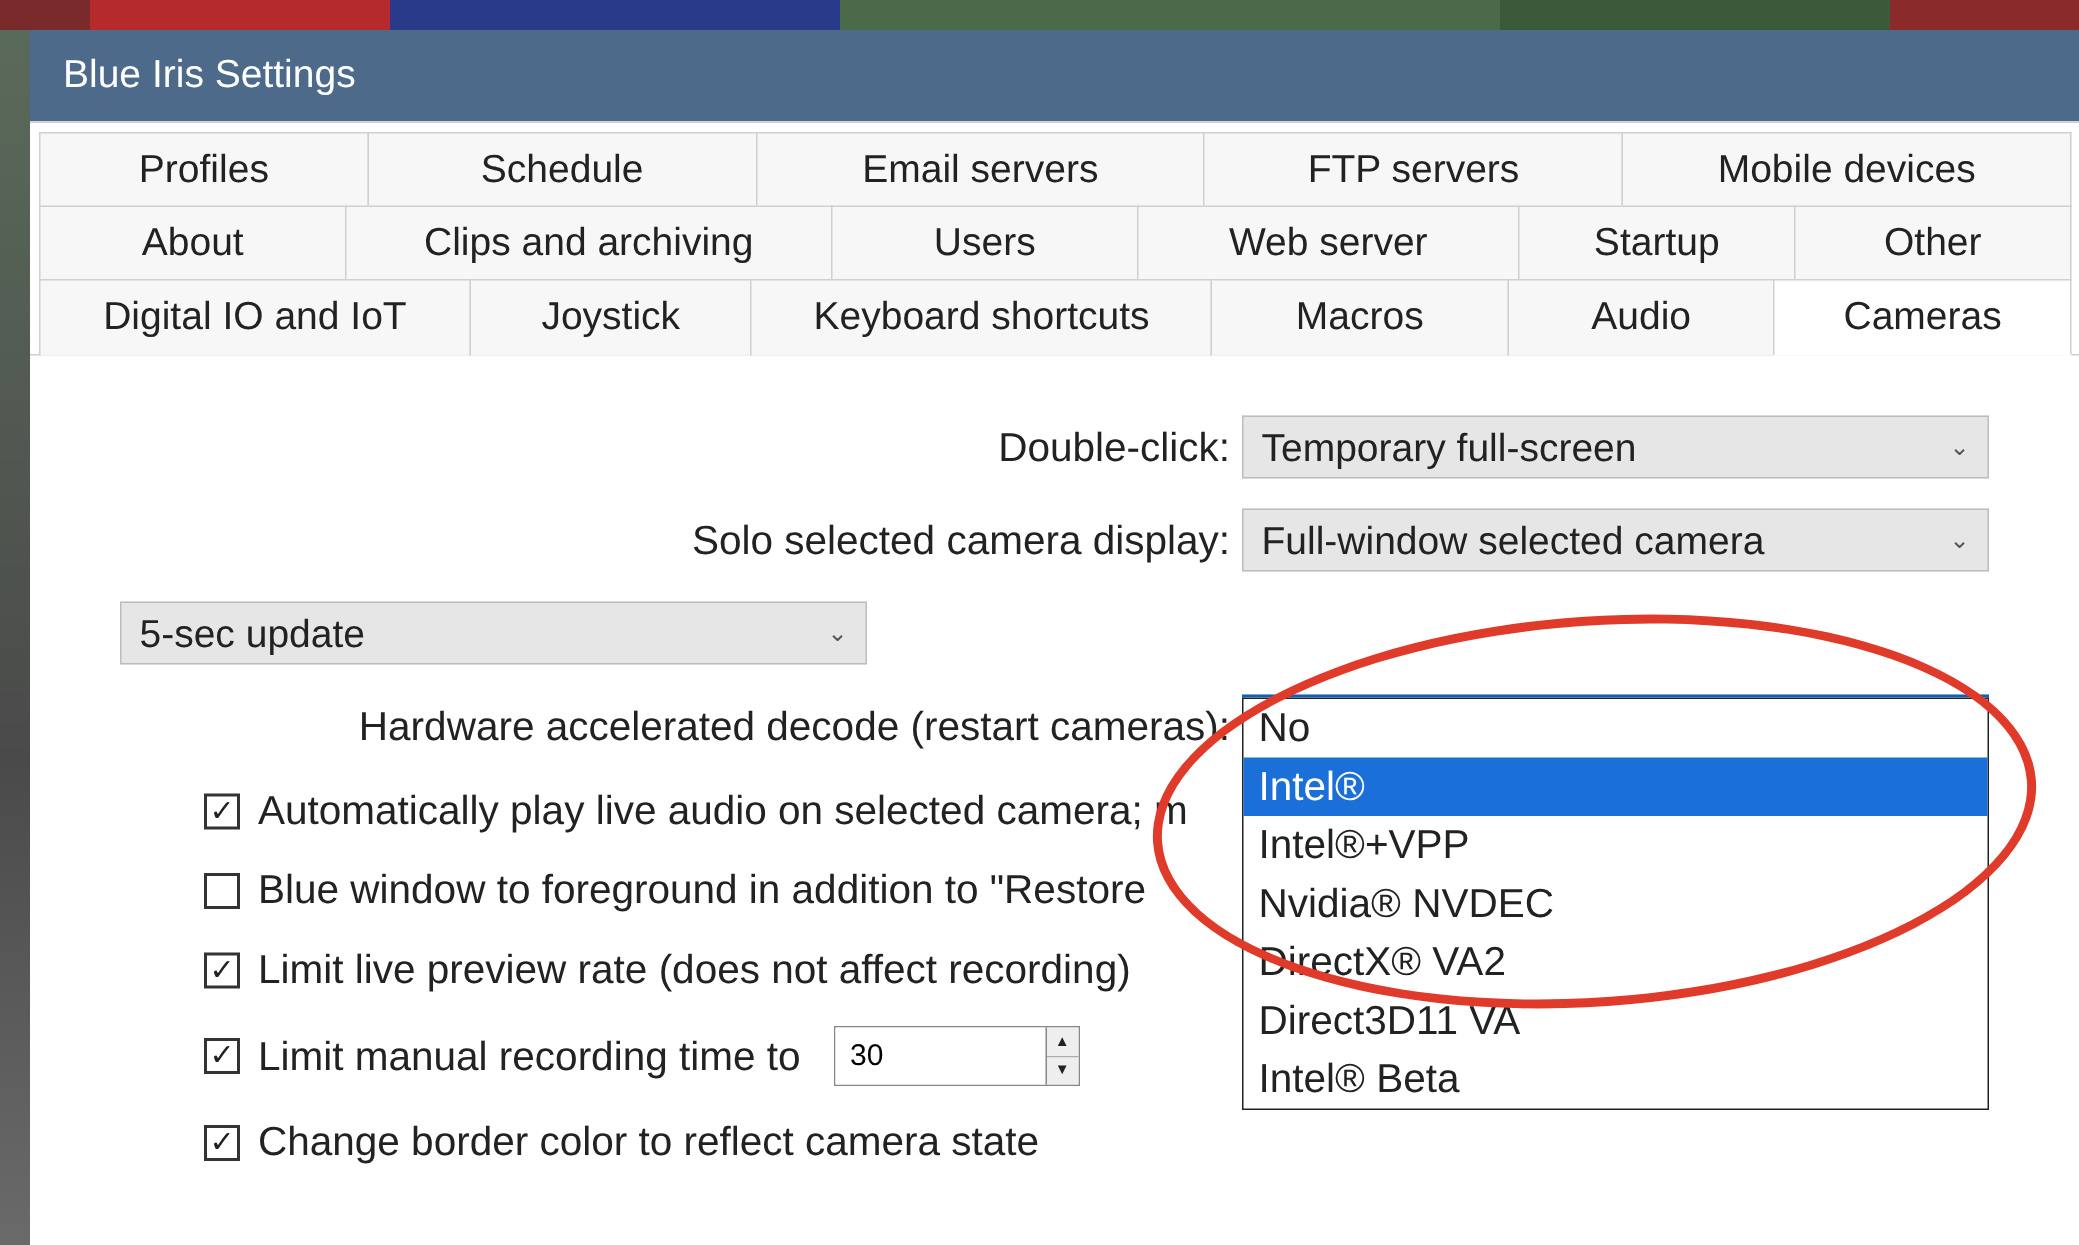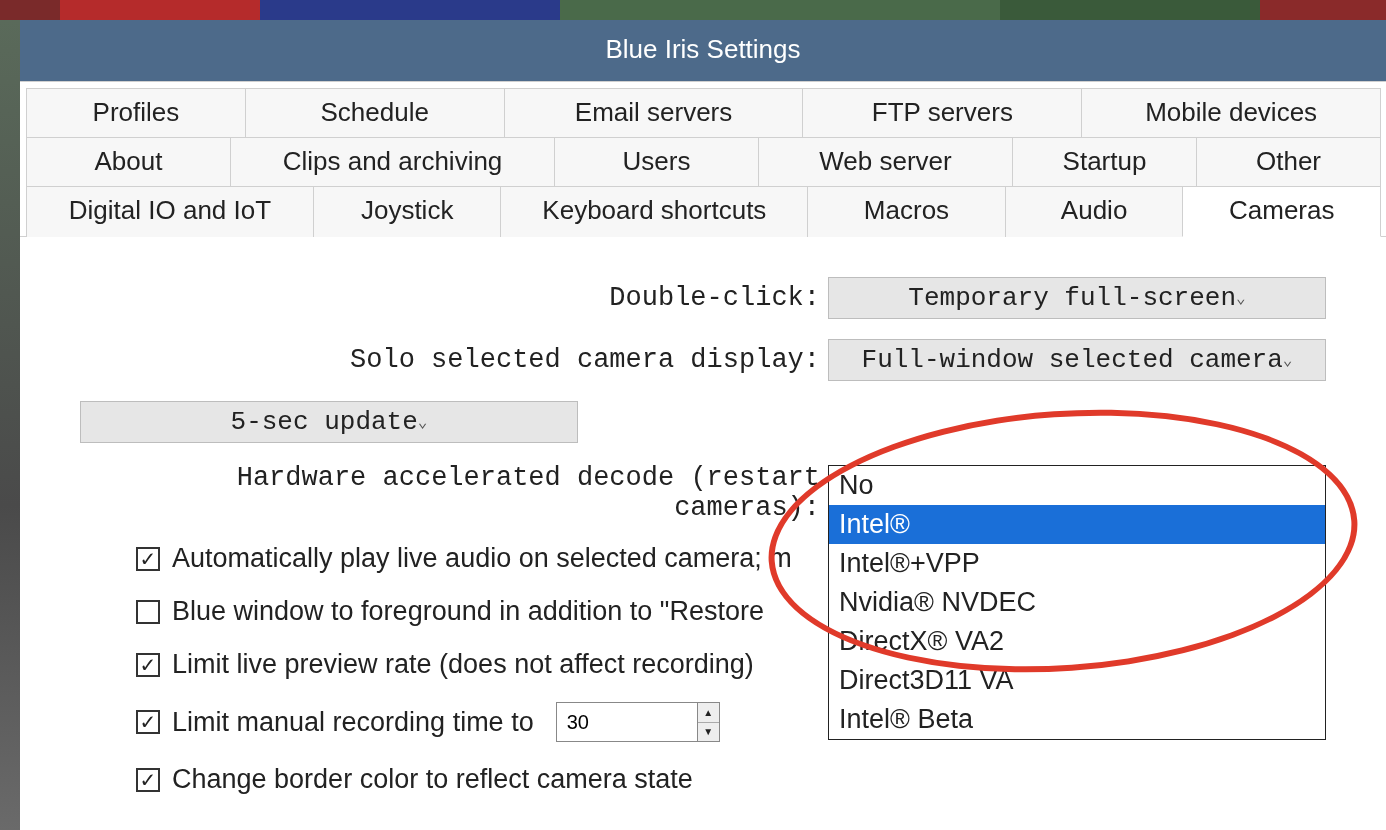"Blue Iris Settings" .titlebar { text-align: center -> none }
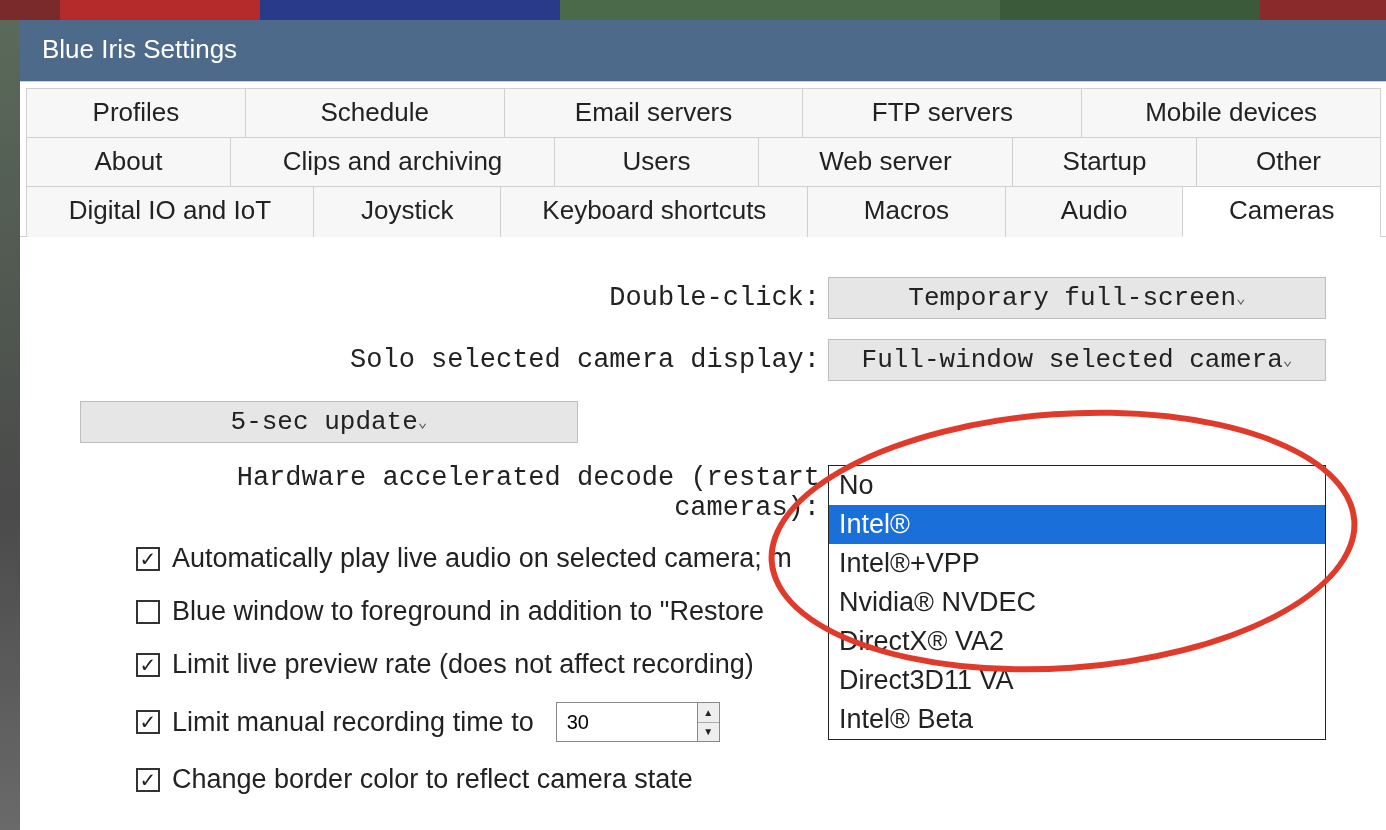"Double-click:" .row { font-family: Liberation Mono, monospace -> none }
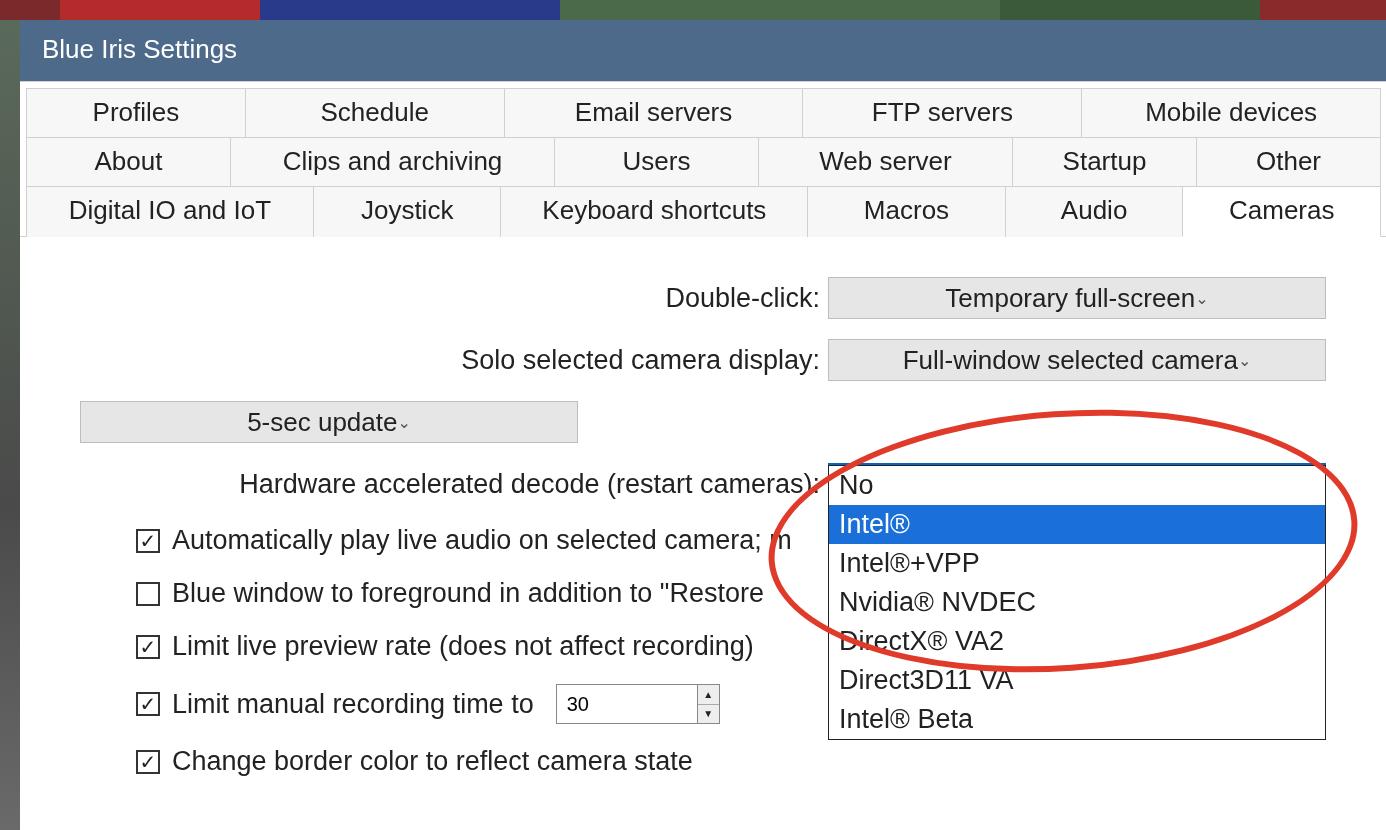"Temporary full-screen" .combo { justify-content: center -> space-between }
